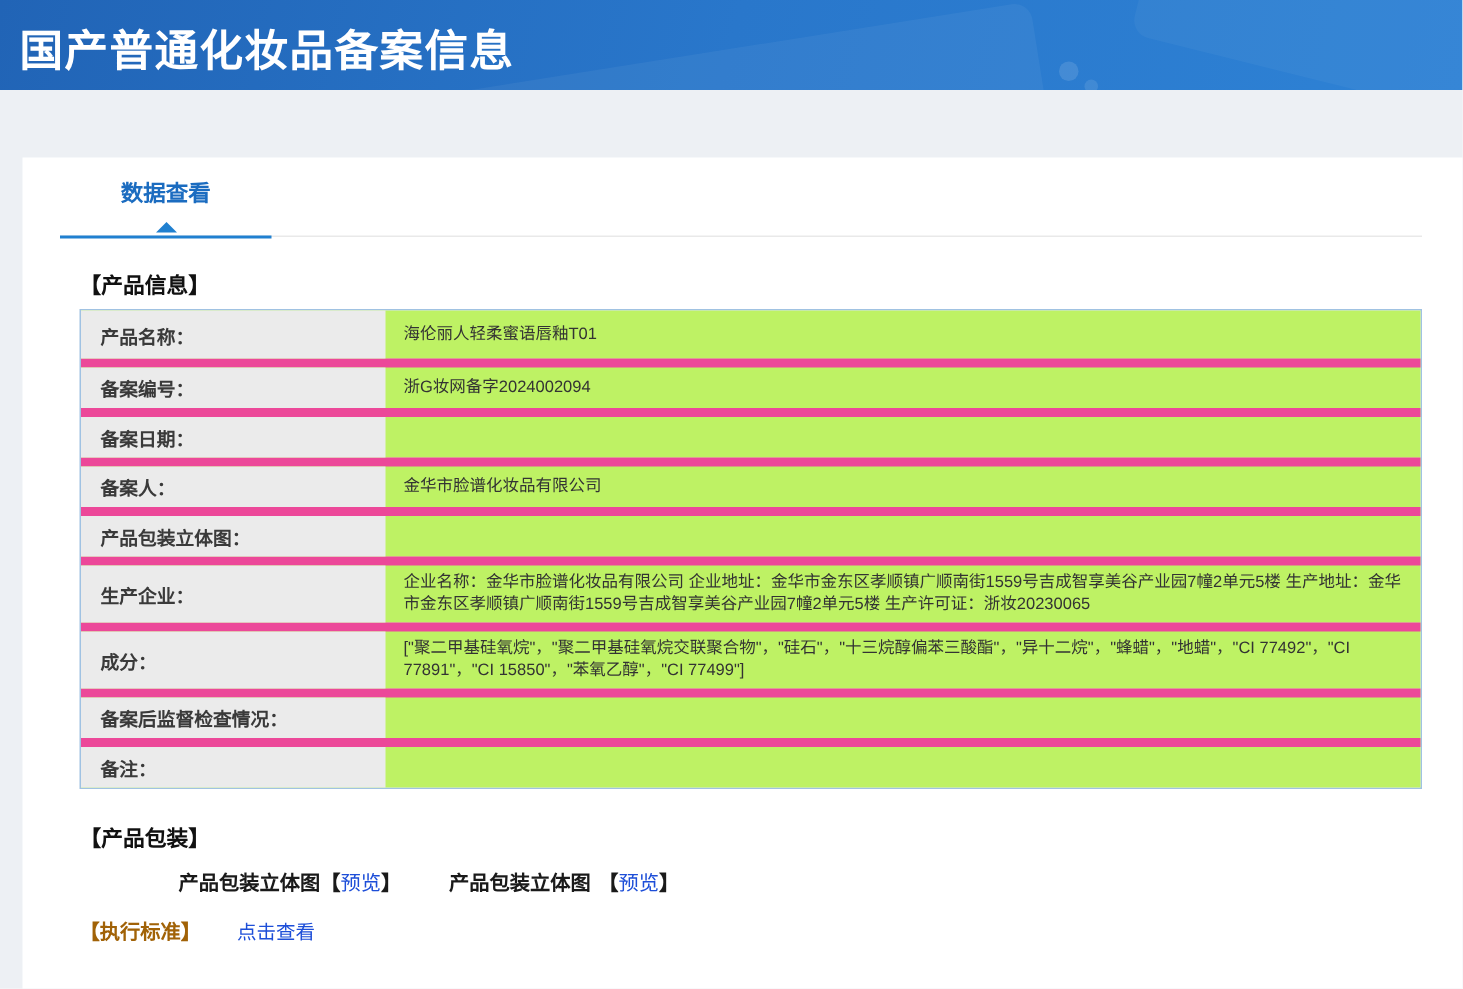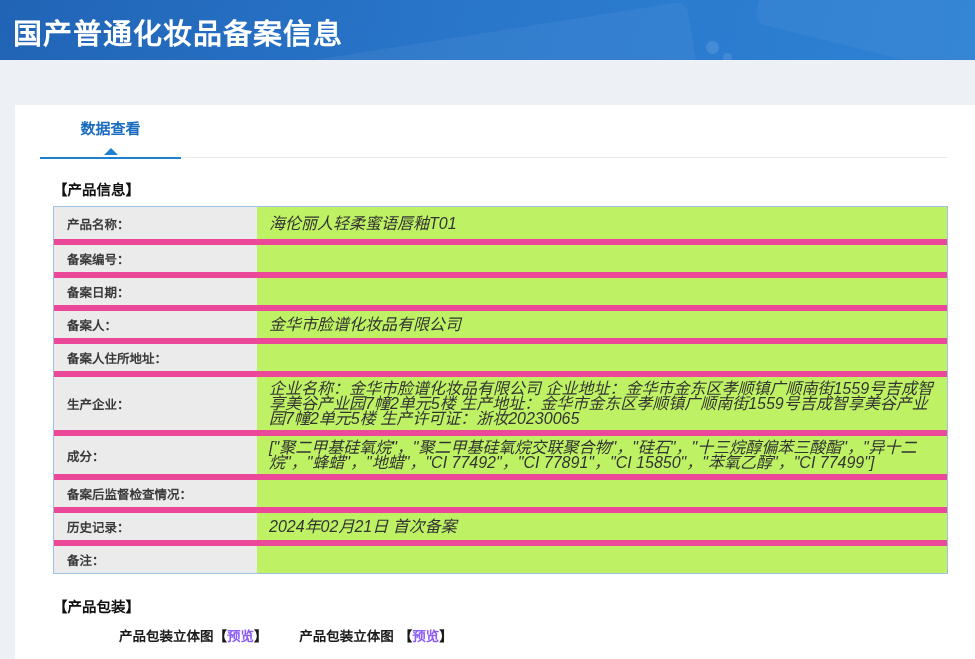"海伦丽人轻柔蜜语唇釉T01" .cell-value { font-size: 16px -> 11px; font-style: italic -> none }
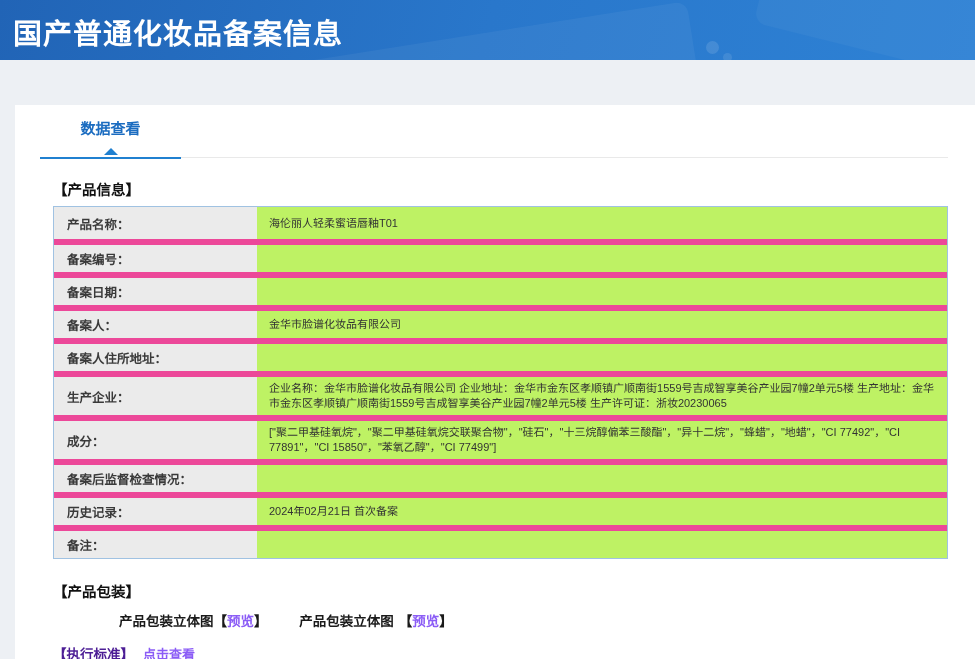"浙G妆网备字2024002094" div.cell-value { html: none -> <div>浙G妆网备字2024002094</div> }
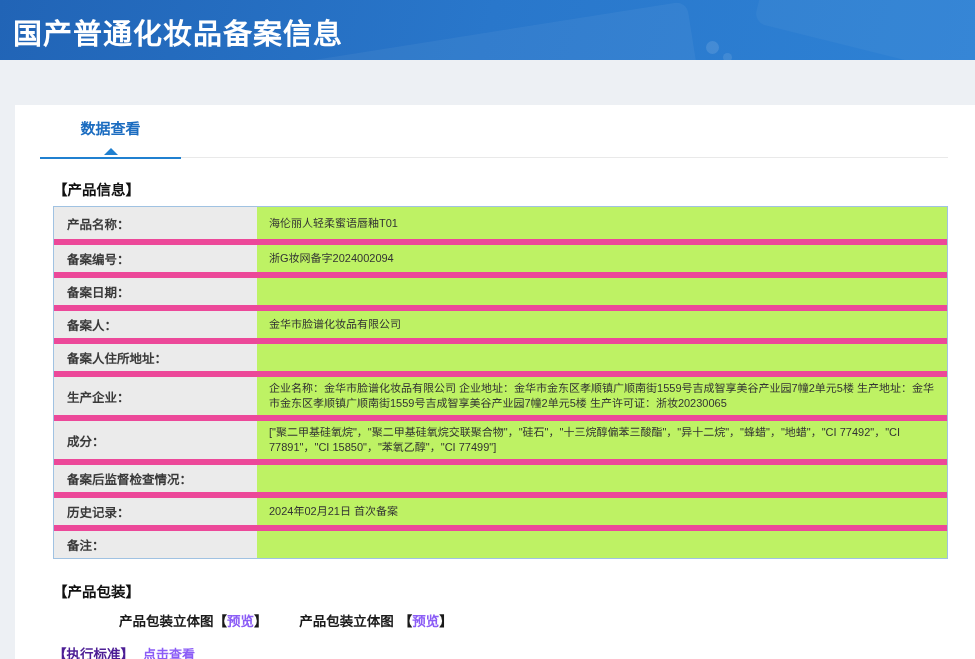"备案人住所地址：" div.cell-label { text: 备案人住所地址 -> 产品包装立体图 }
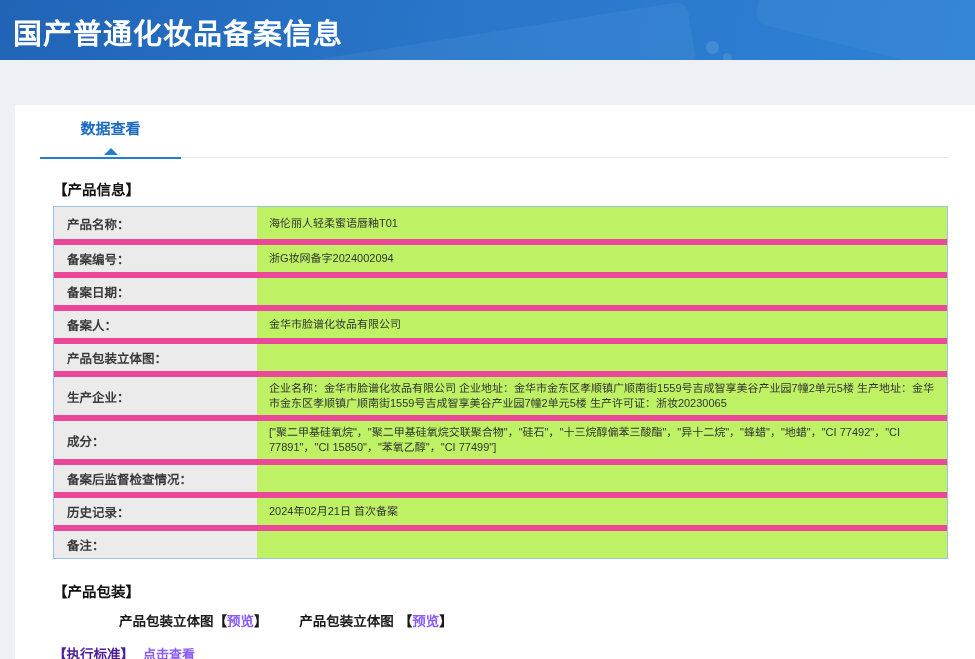"历史记录：" div.row { html: <div> <div>历史记录：</div> <div>2024年02月21日 首次备案</div> </div> -> none }
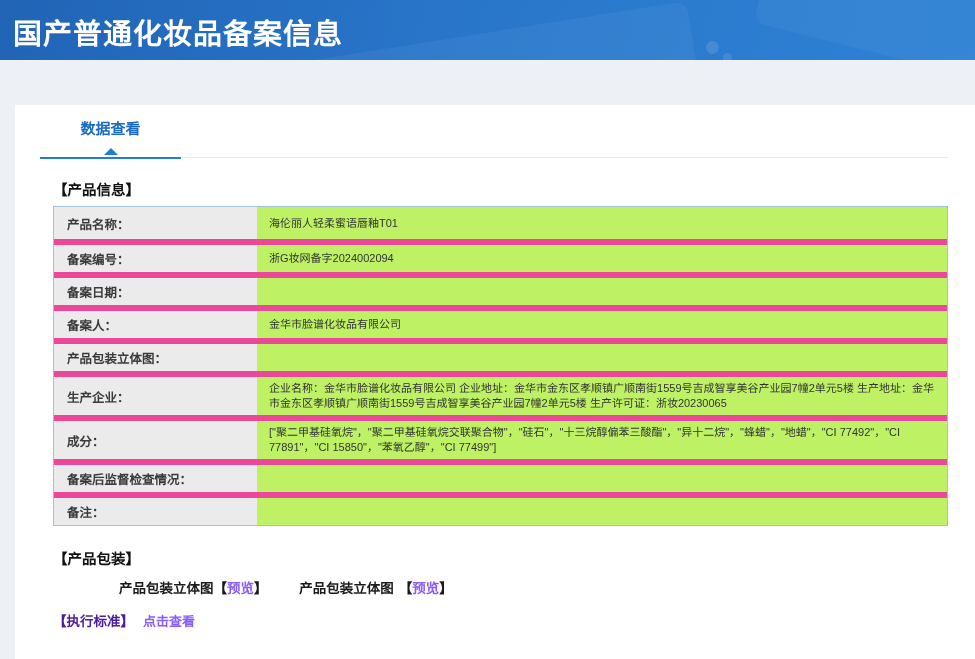"预览" .link { color: #8b5cf6 -> #1d4ed8; font-weight: bold -> normal }
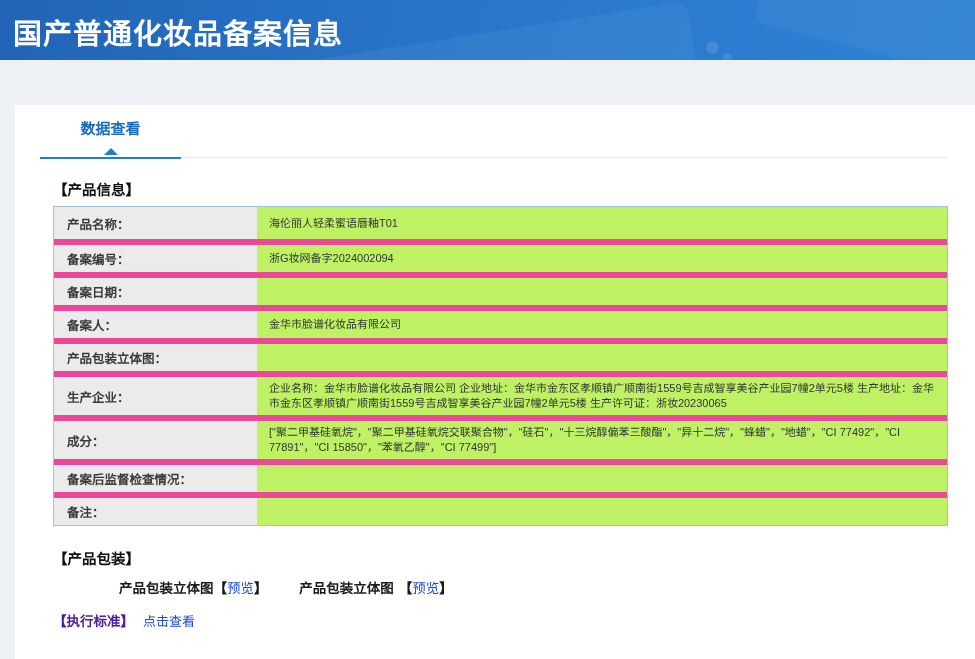"【执行标准】" .meta-label { color: #4c1d95 -> #a16207 }
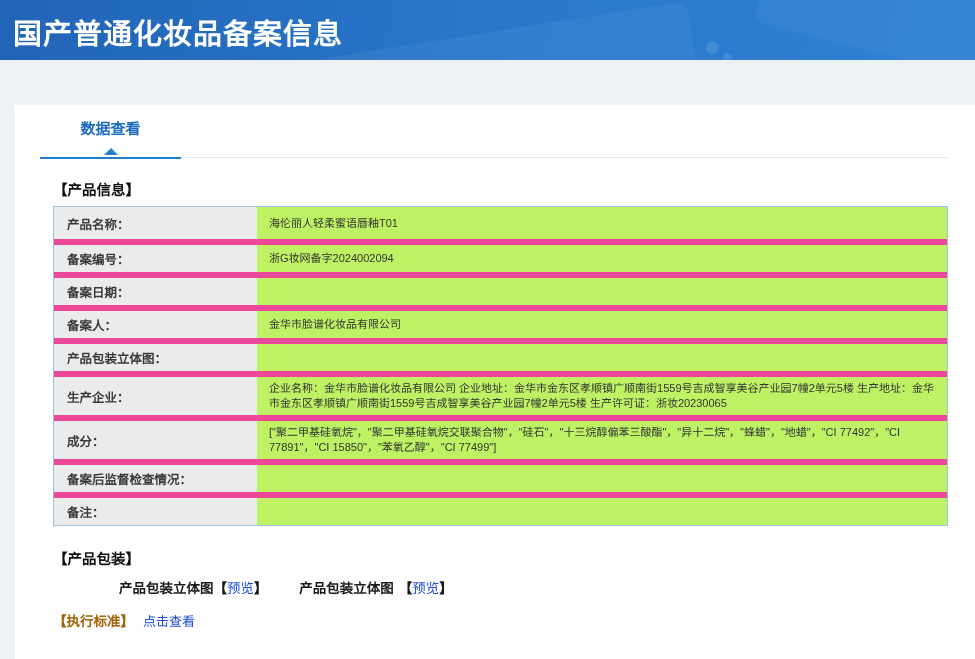"点击查看" .meta-row .link { margin-left: 9px -> 24px }
